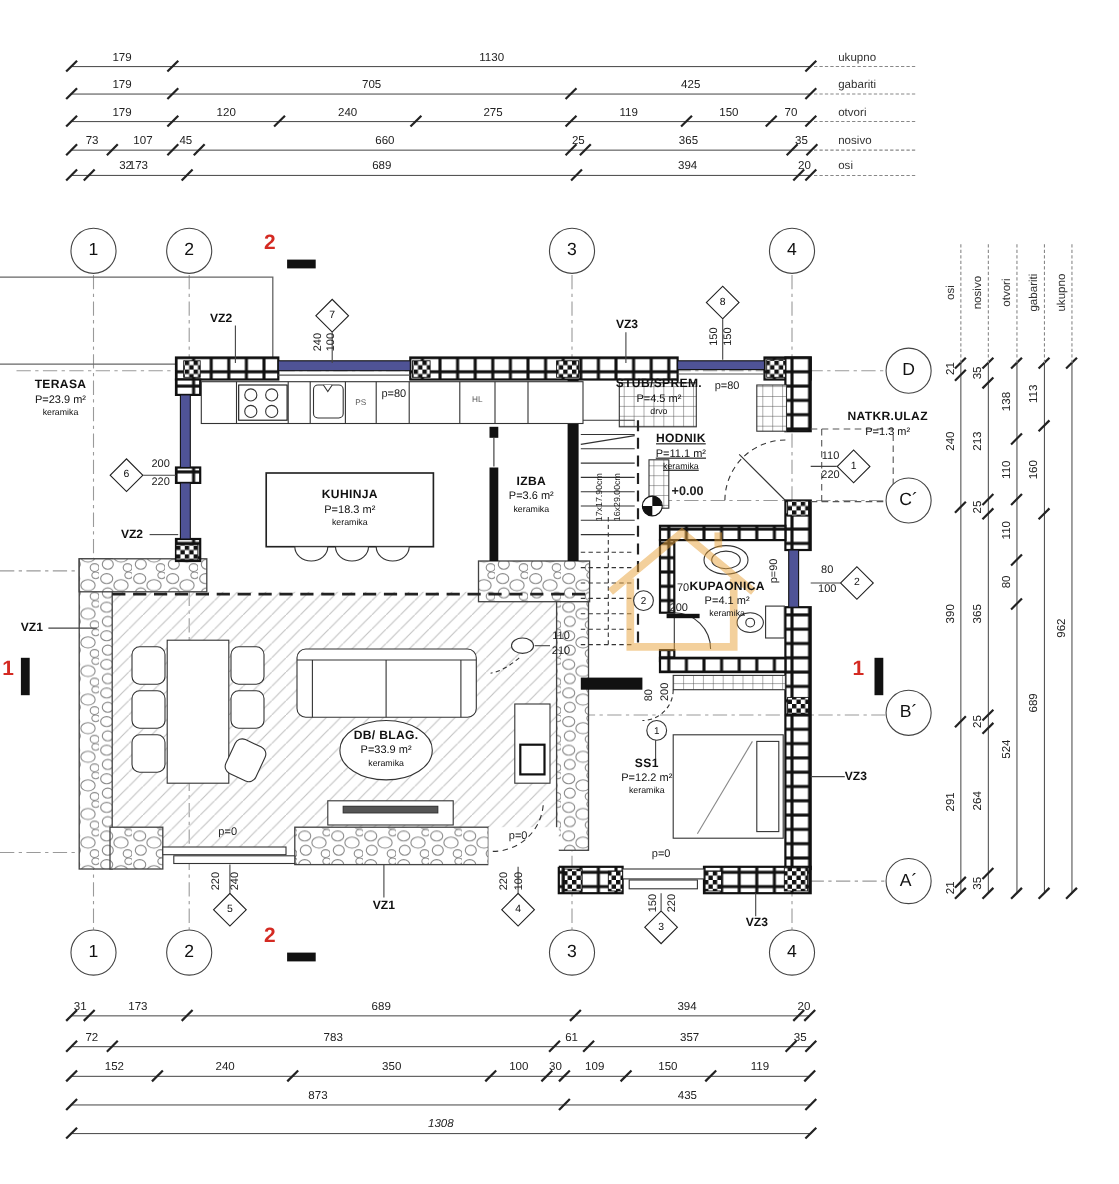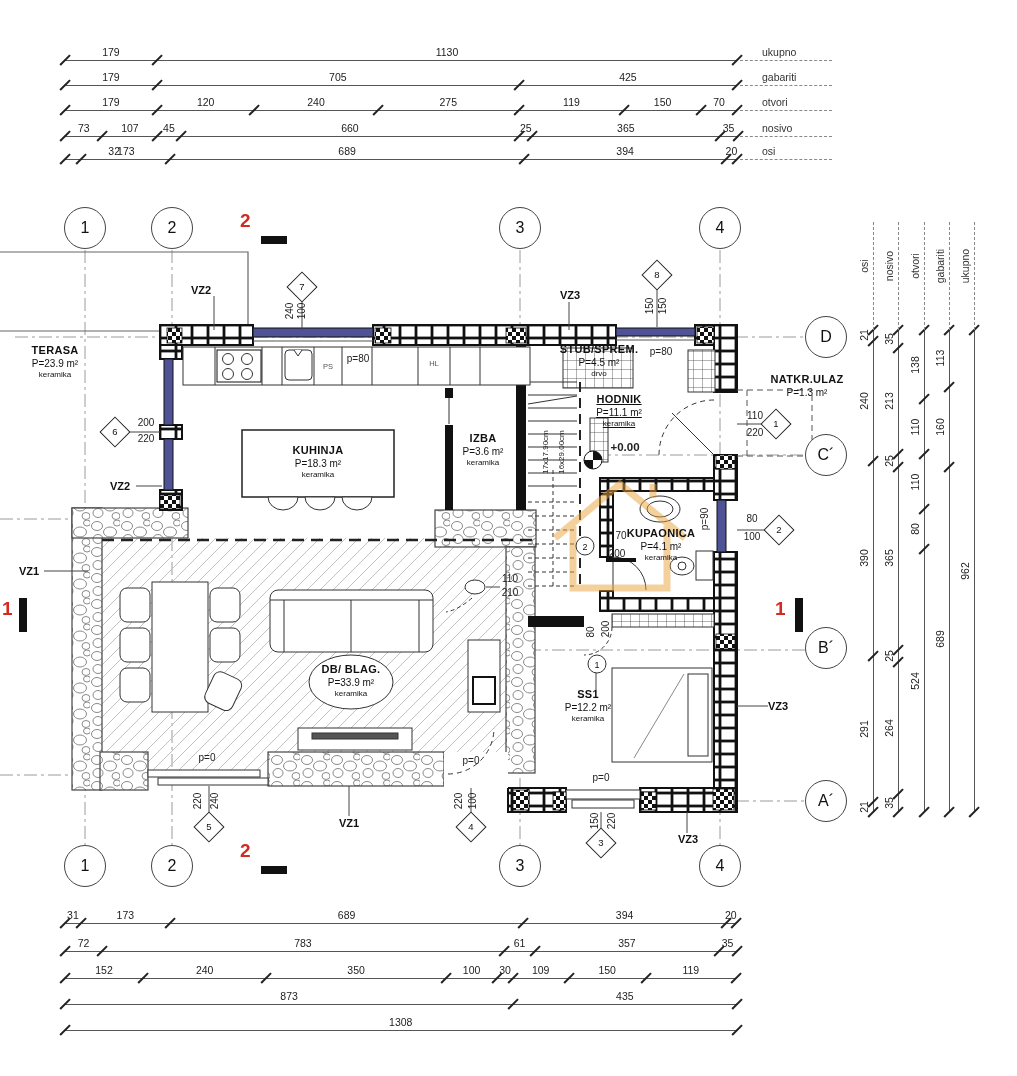"1308" div.dnum { font-style: none -> italic }
